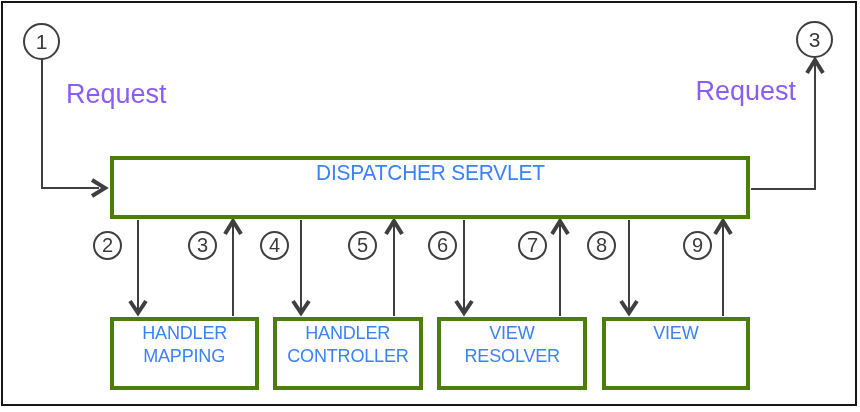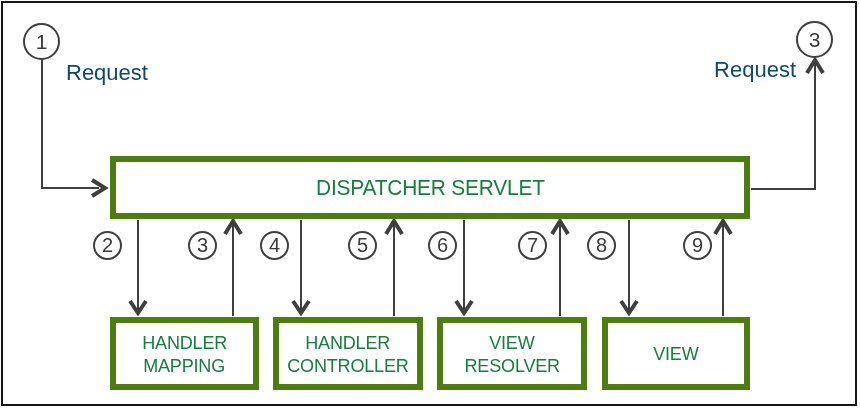"Request" .flow-label { color: #0c4a6e -> #8b5cf6; font-size: 22px -> 27px; margin-top: none -> 19px }
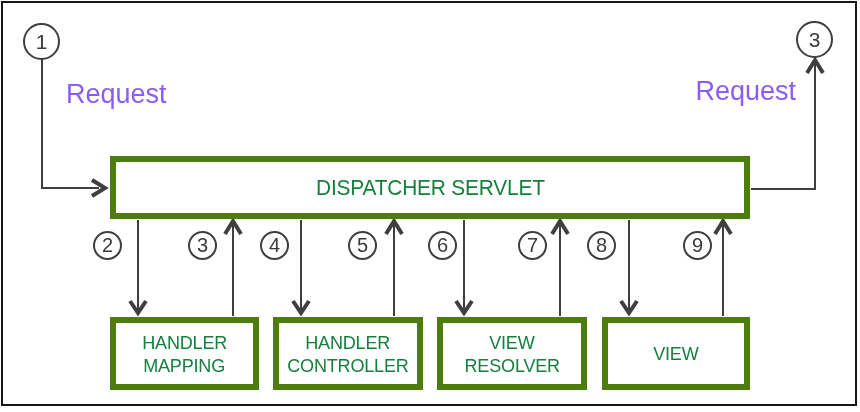"DISPATCHER SERVLET" .box { border: 6px solid #4d7c0f -> 4px solid #4d7c0f; color: #15803d -> #3b82f6; justify-content: center -> flex-start }
